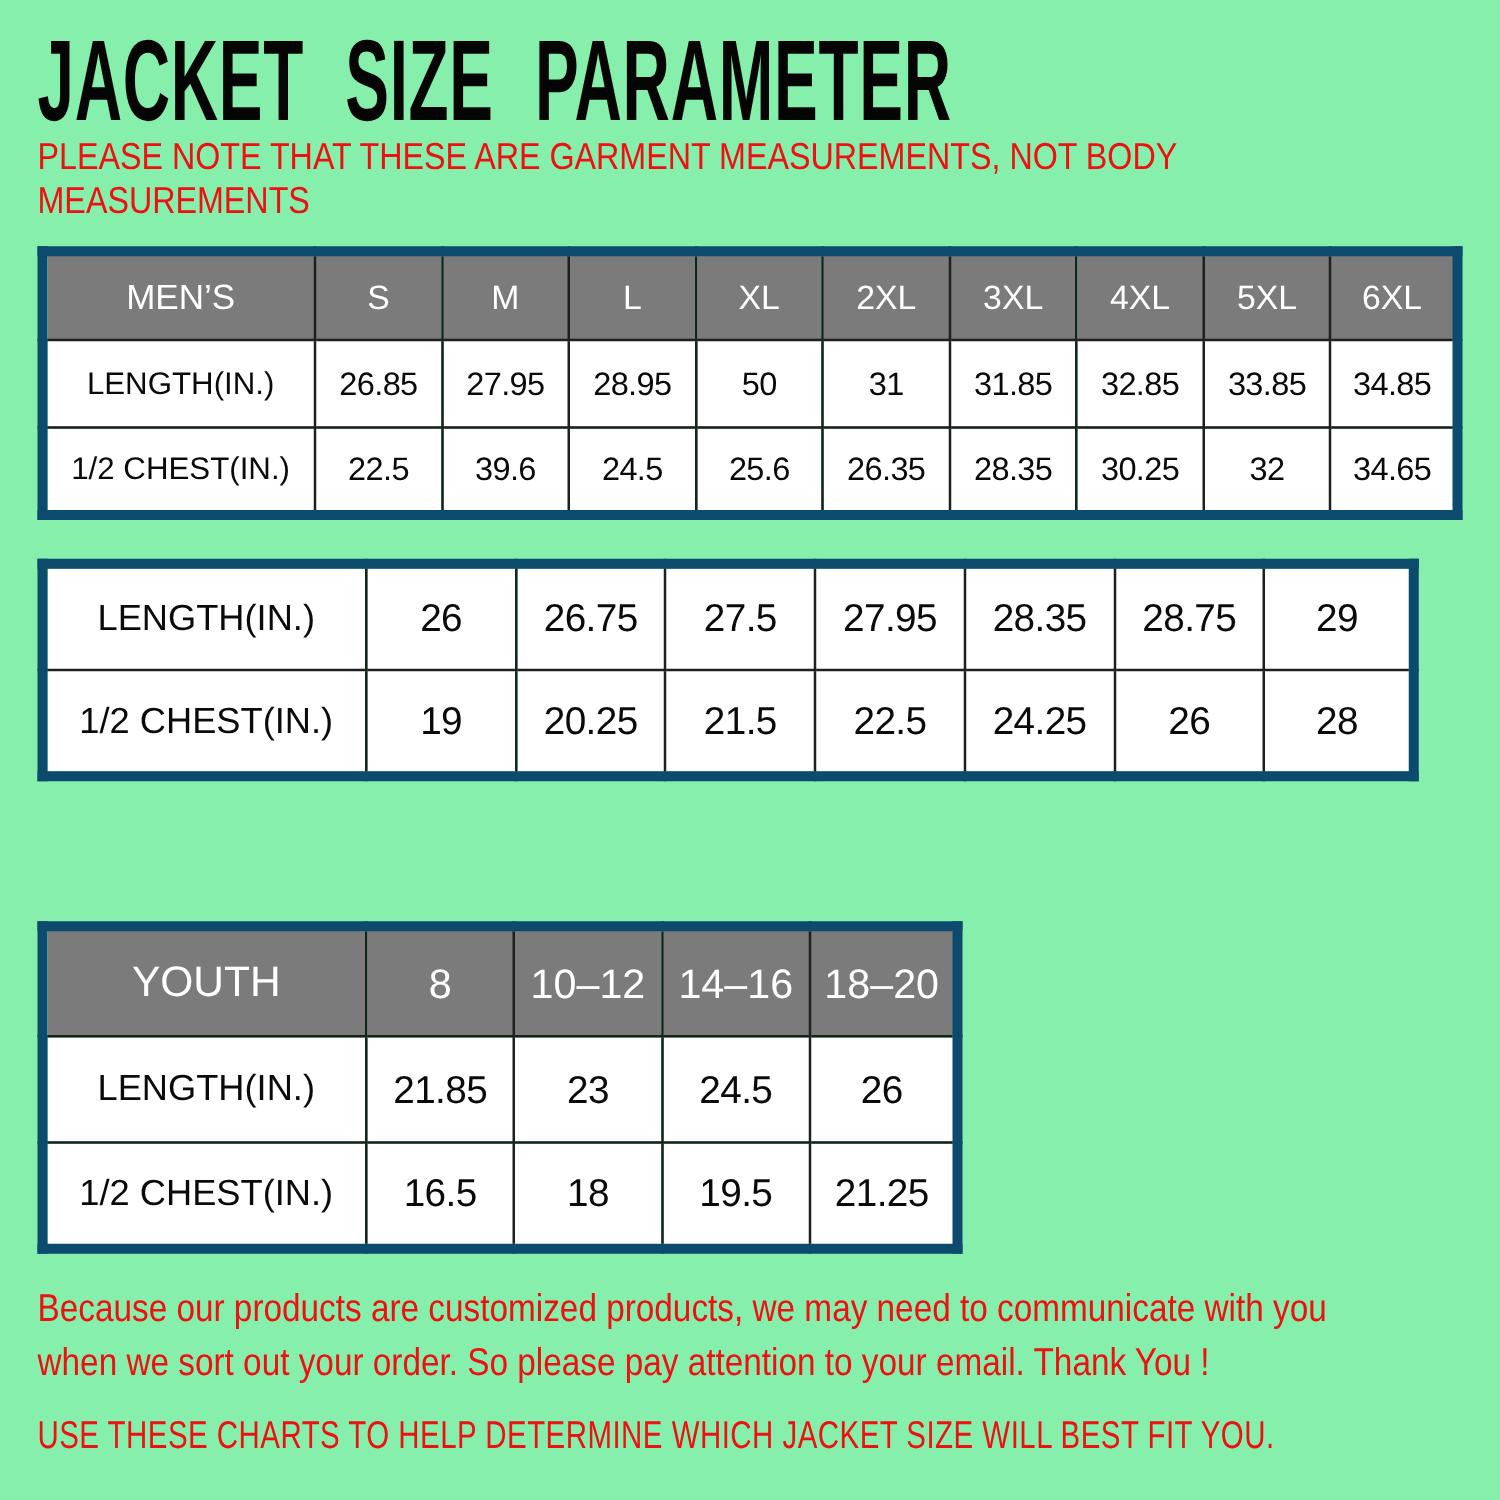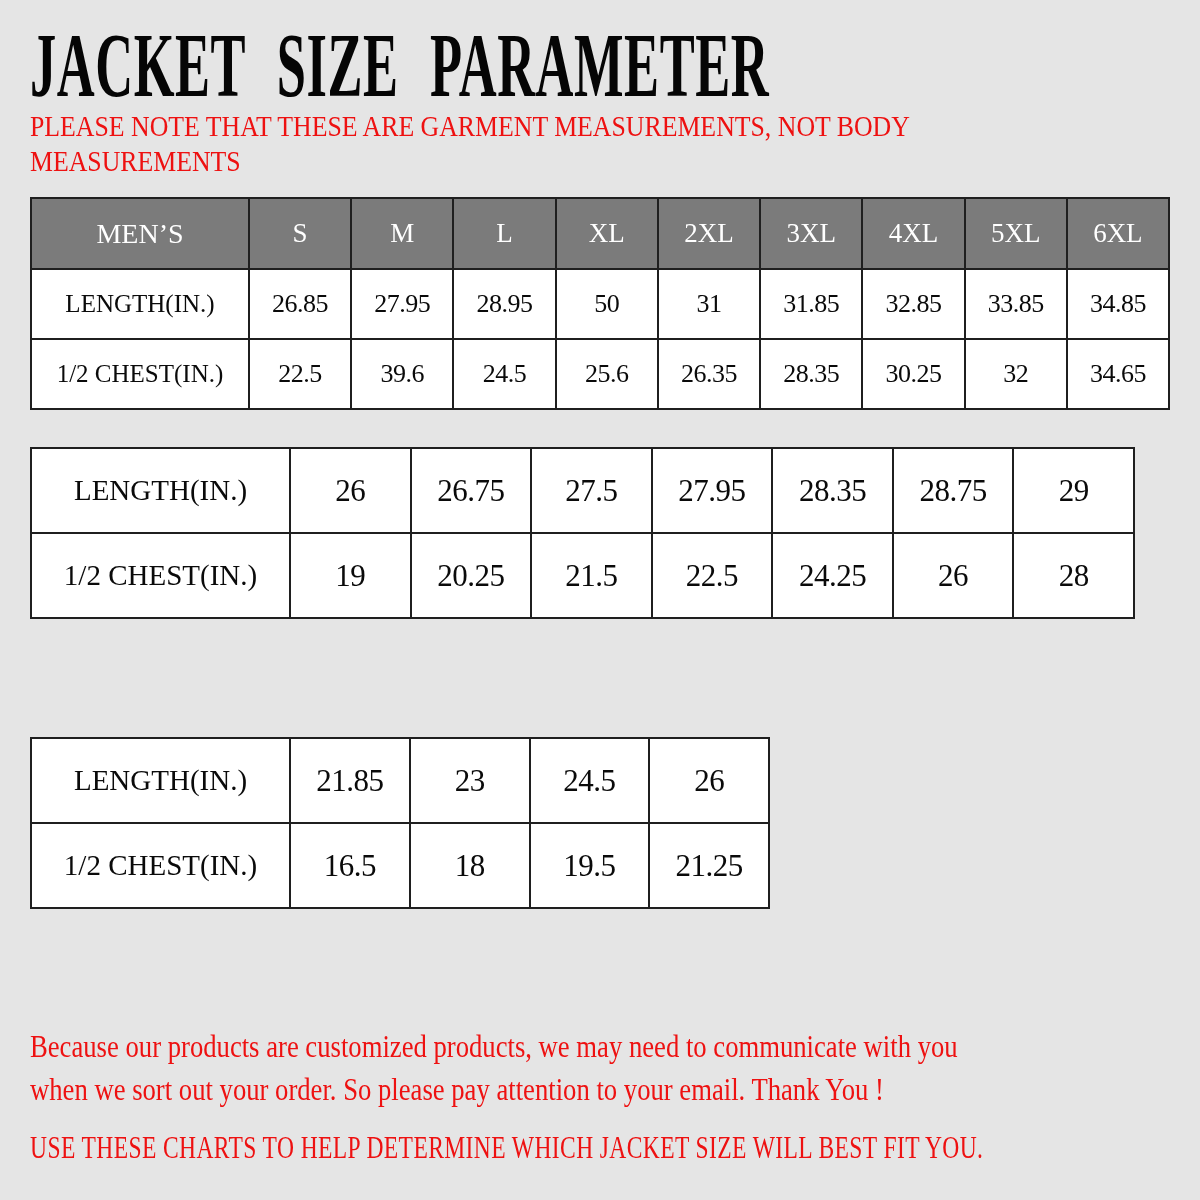"JACKET SIZE PARAMETER" .canvas { background: #e5e5e5 -> #86efac; font-family: Liberation Serif, serif -> Liberation Sans, sans-serif }
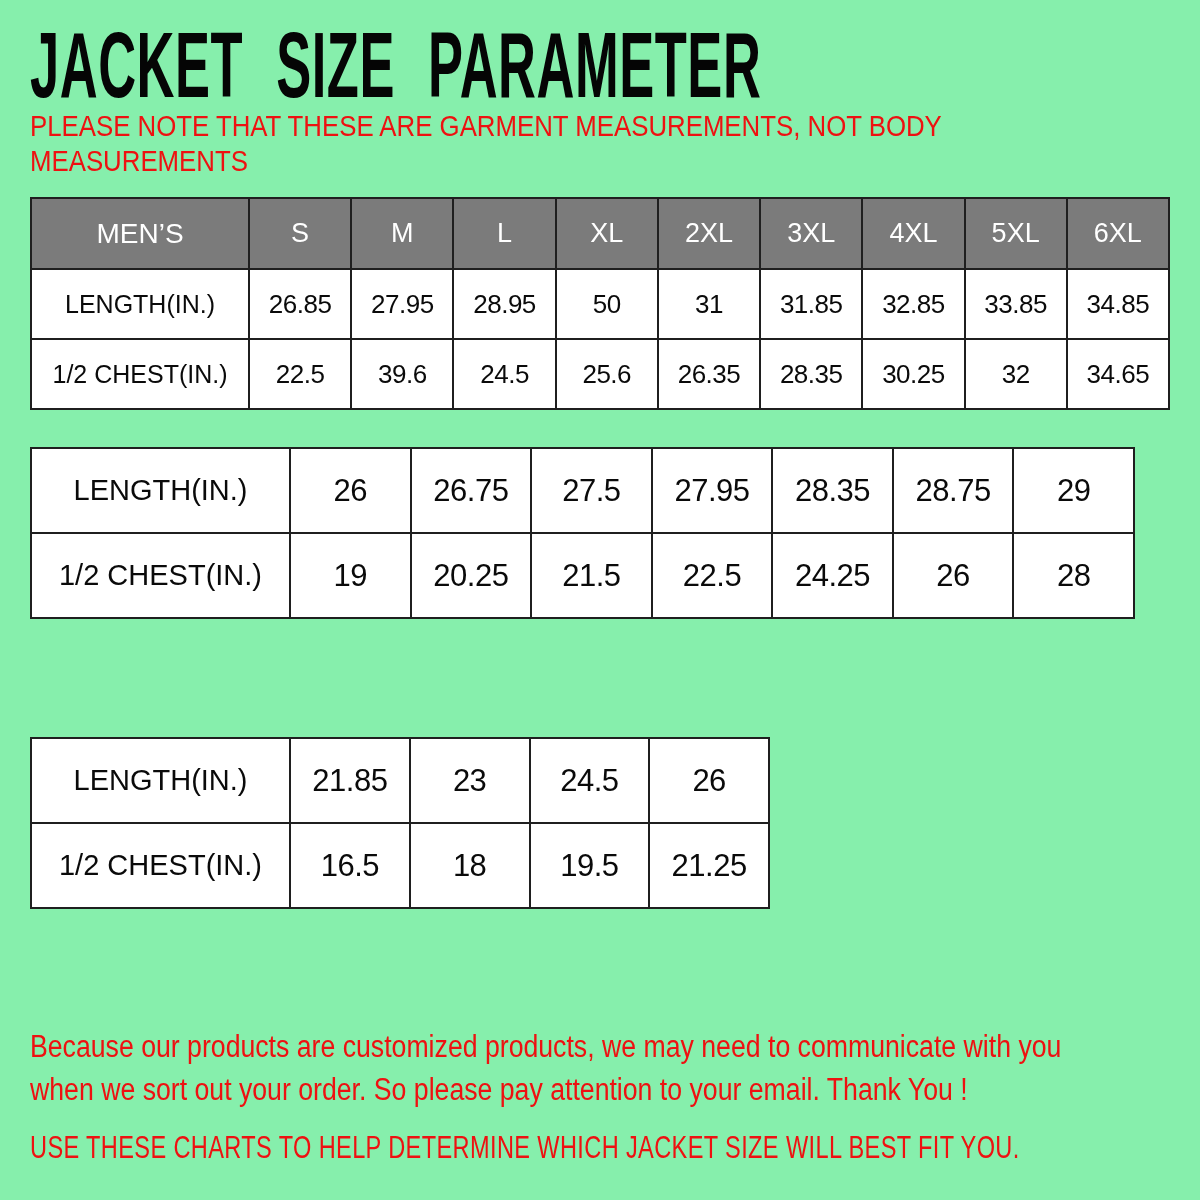"MEN’S" table.tbl { border: 1px solid #0c4a6e -> 8px solid #0c4a6e }
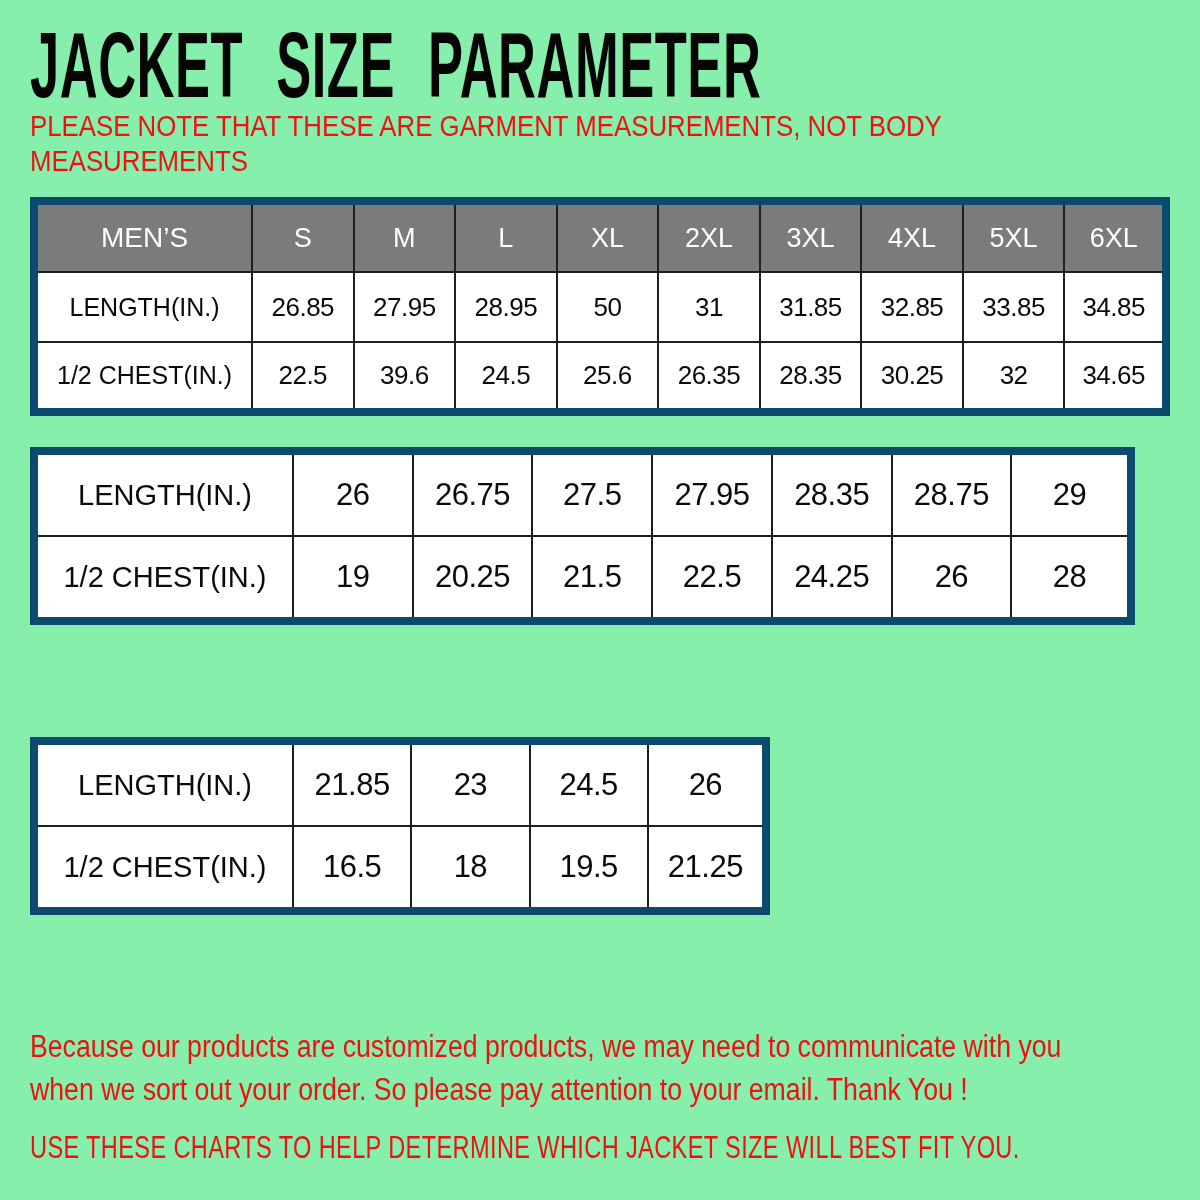"YOUTH" tr.hrow { html: none -> <tr> <th>YOUTH</th> <th>8</th> <th>10–12</th> <th>14–16</th> <th>18–20</th> </tr> }
